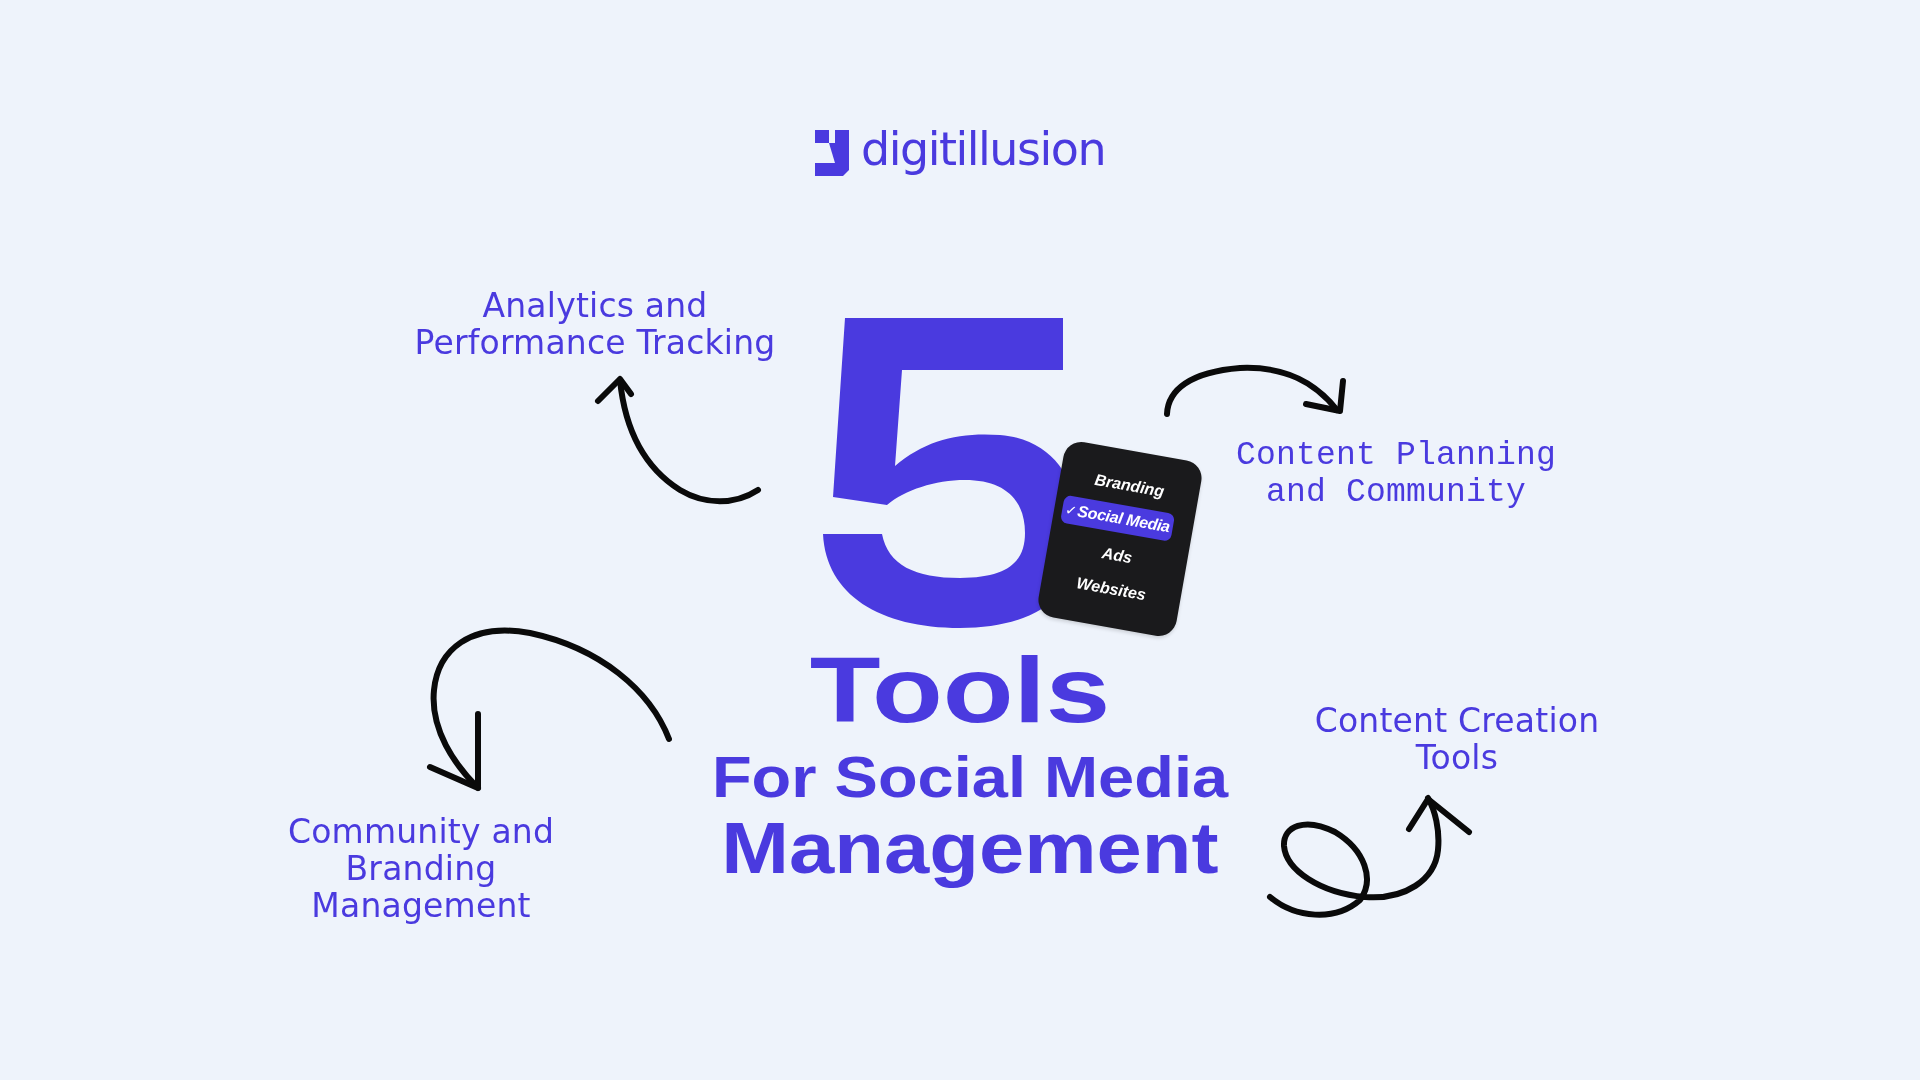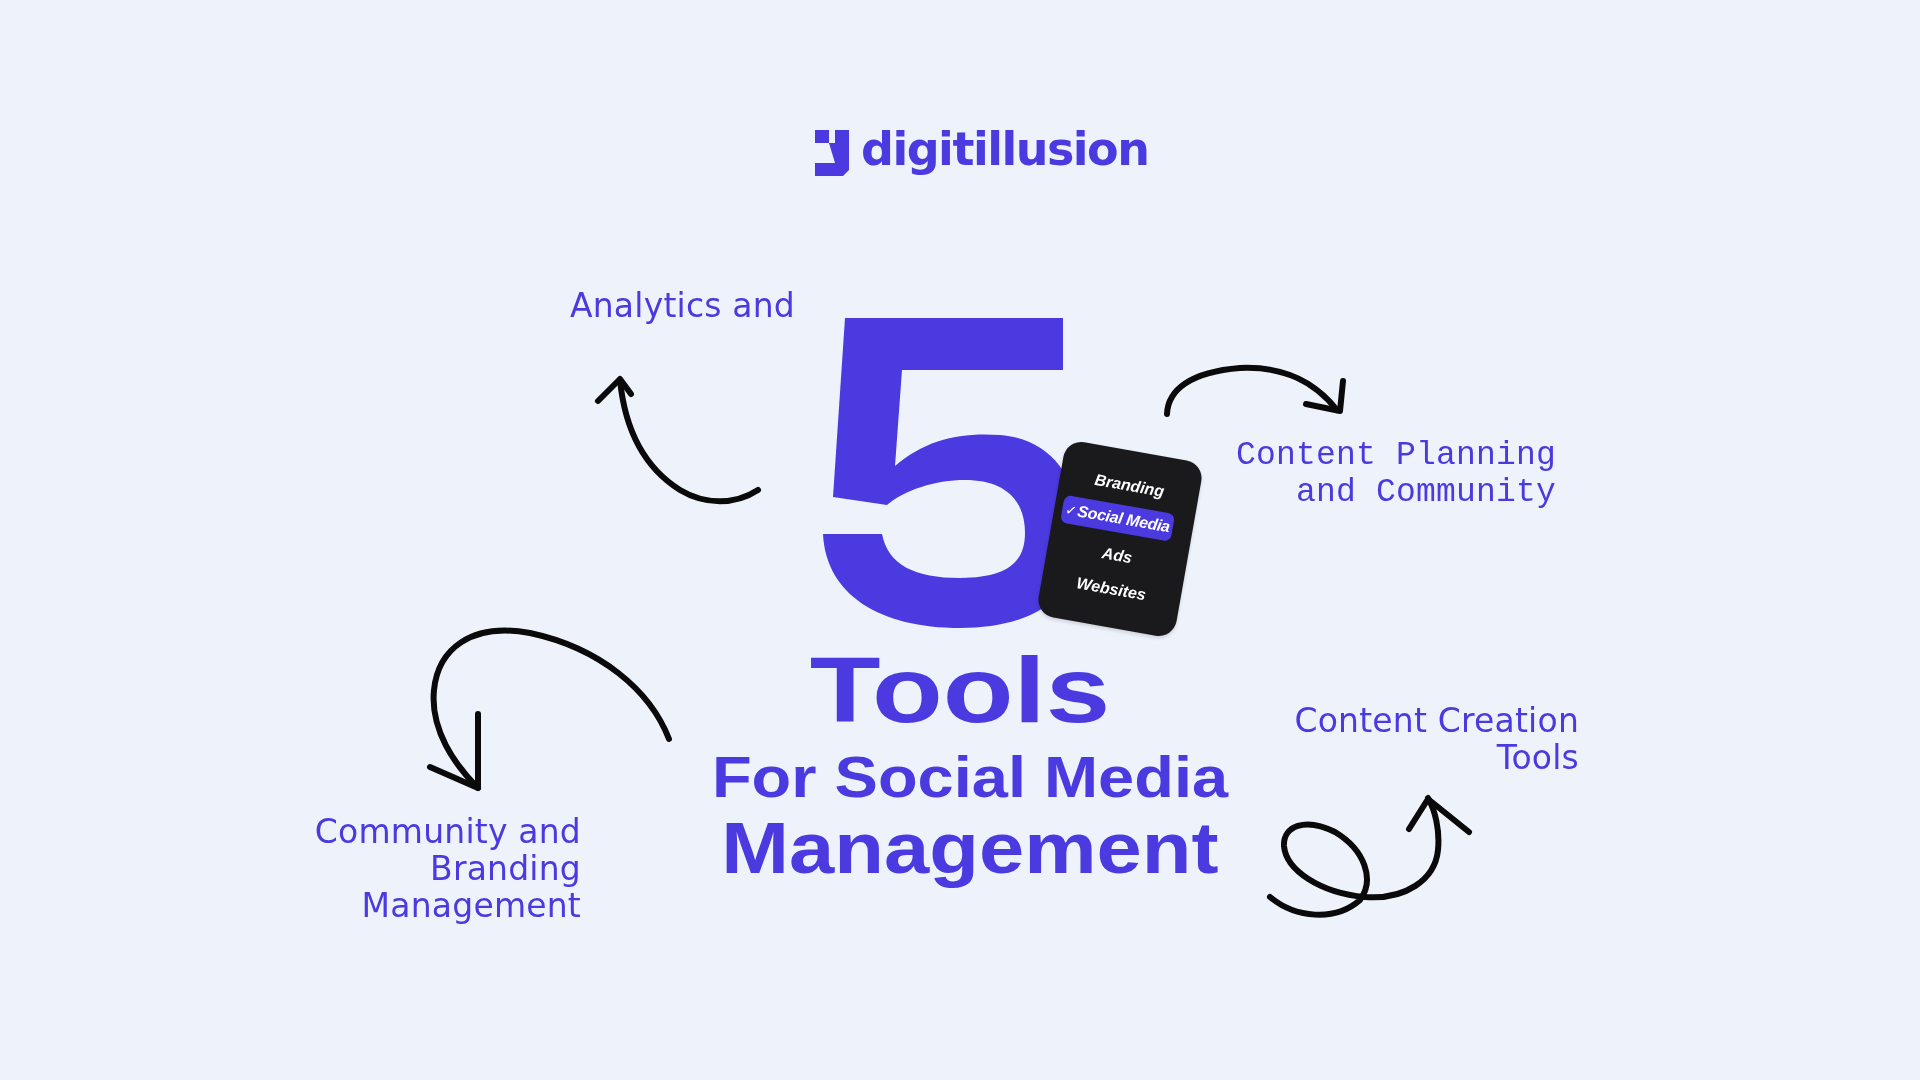"digitillusion" .logo-text { font-weight: 700 -> 400 }
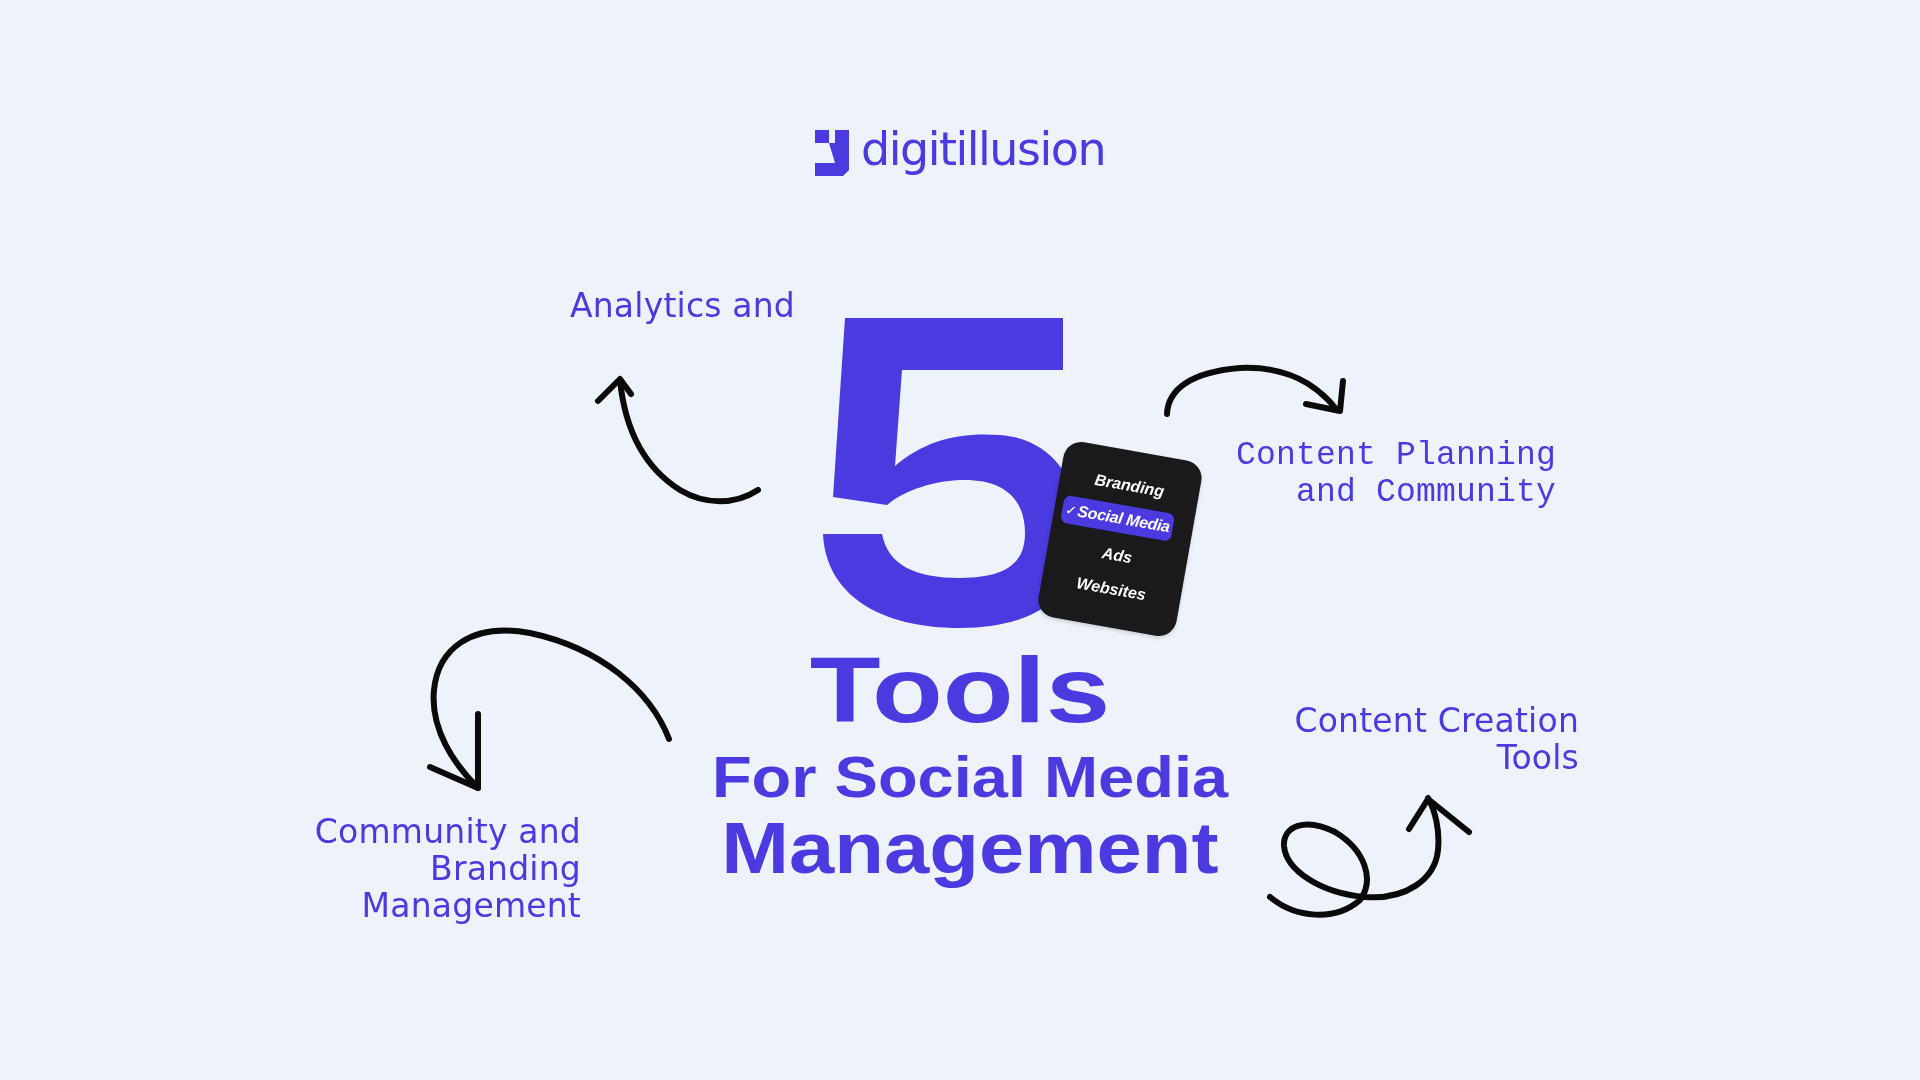"Analytics and" .label { text-align: right -> center }
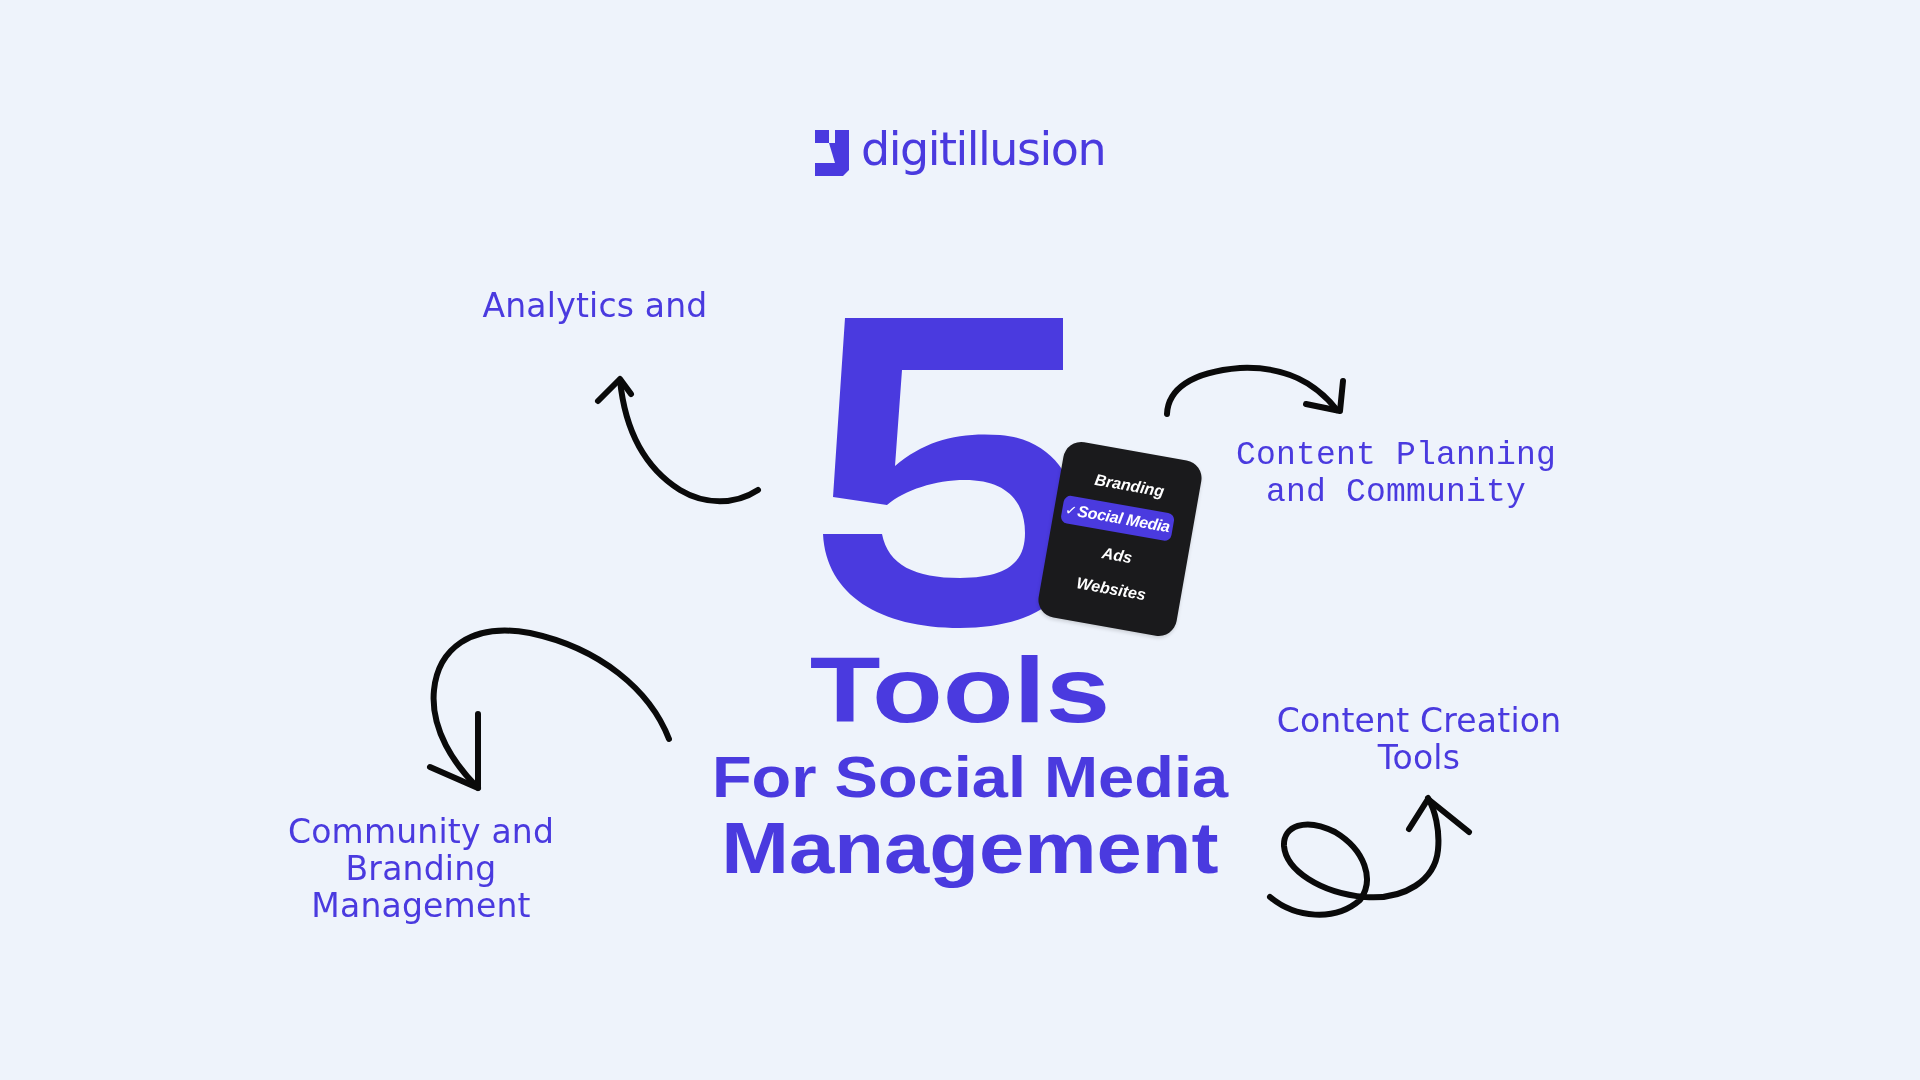"Performance Tracking" span { html: none -> <span>Performance Tracking</span> }
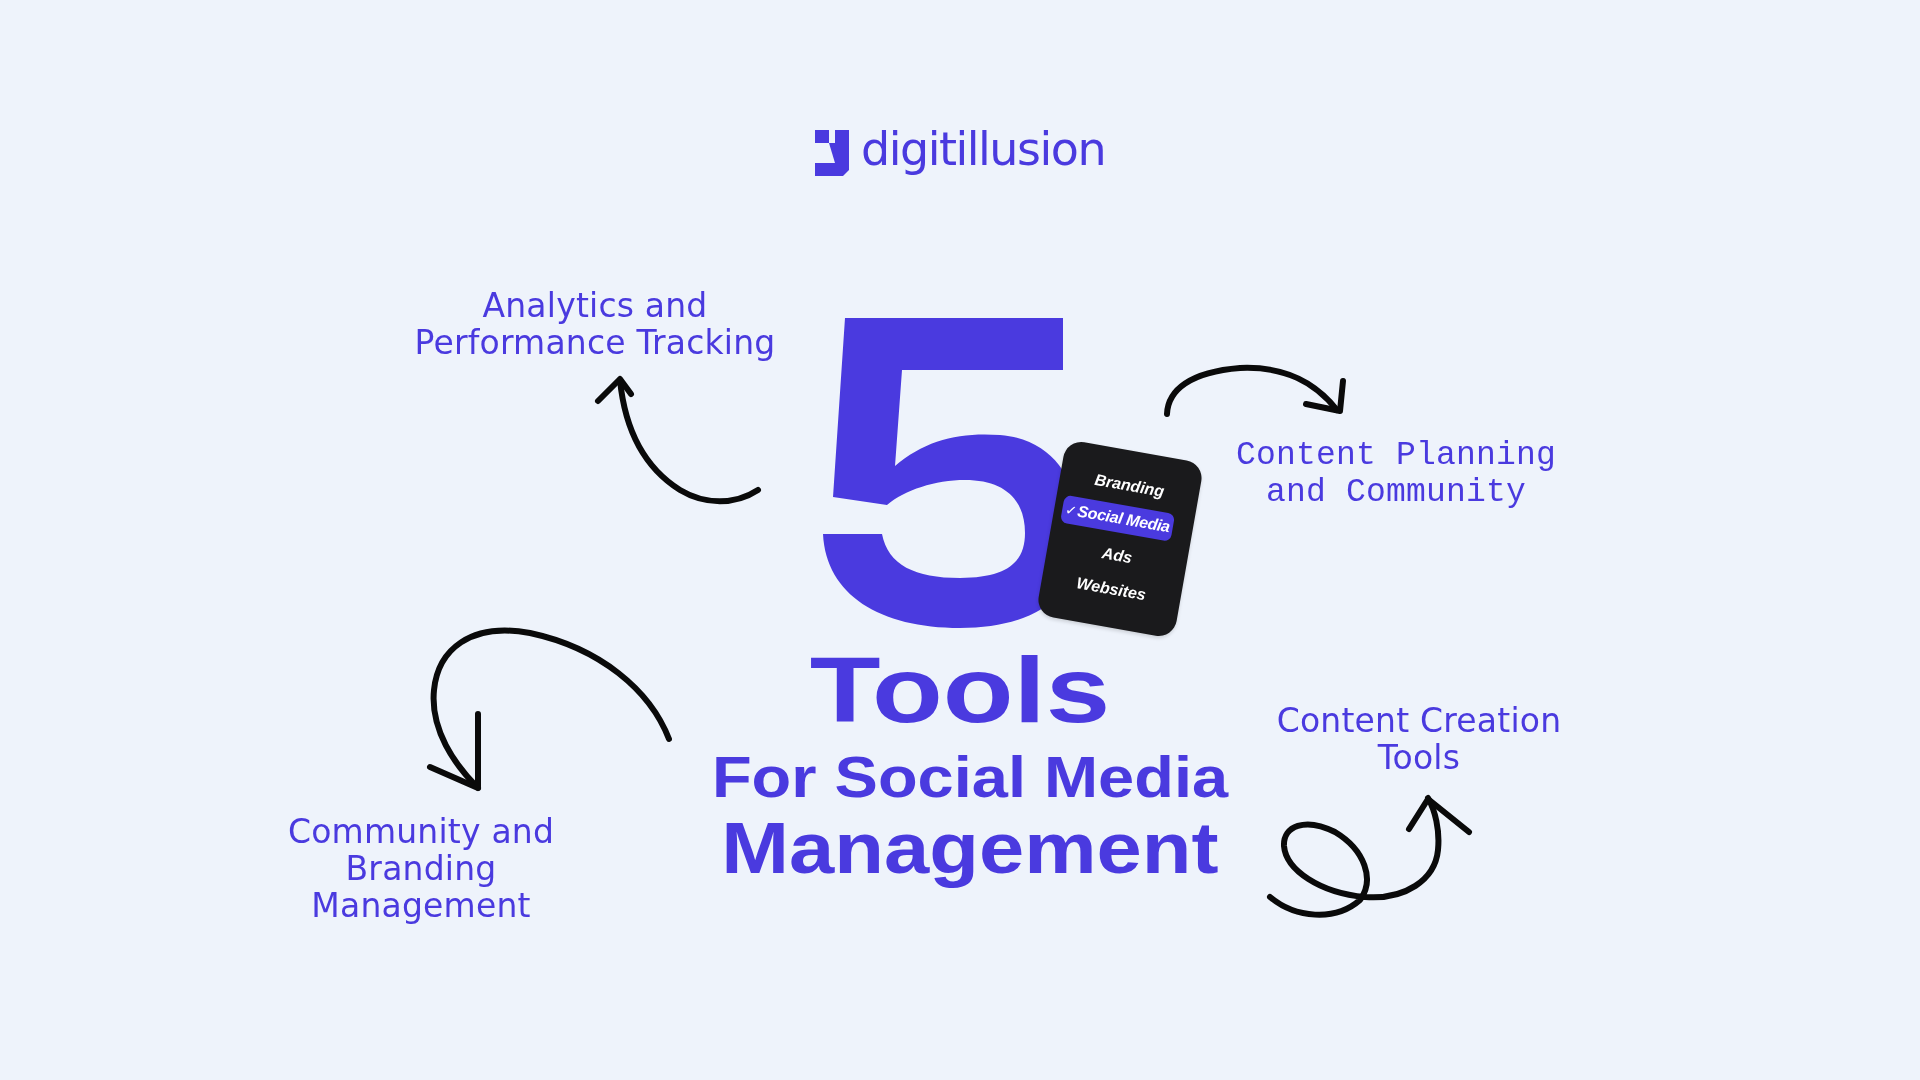"Content Creation" div.abs { left: 1259px -> 1297px }
